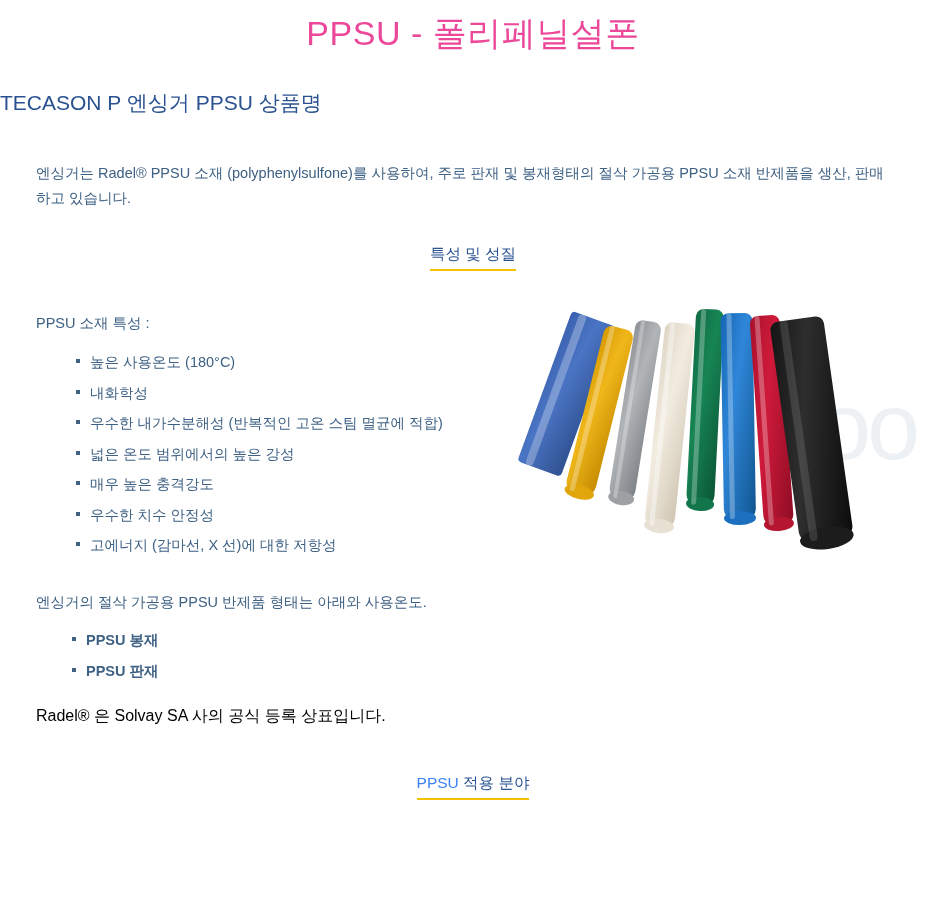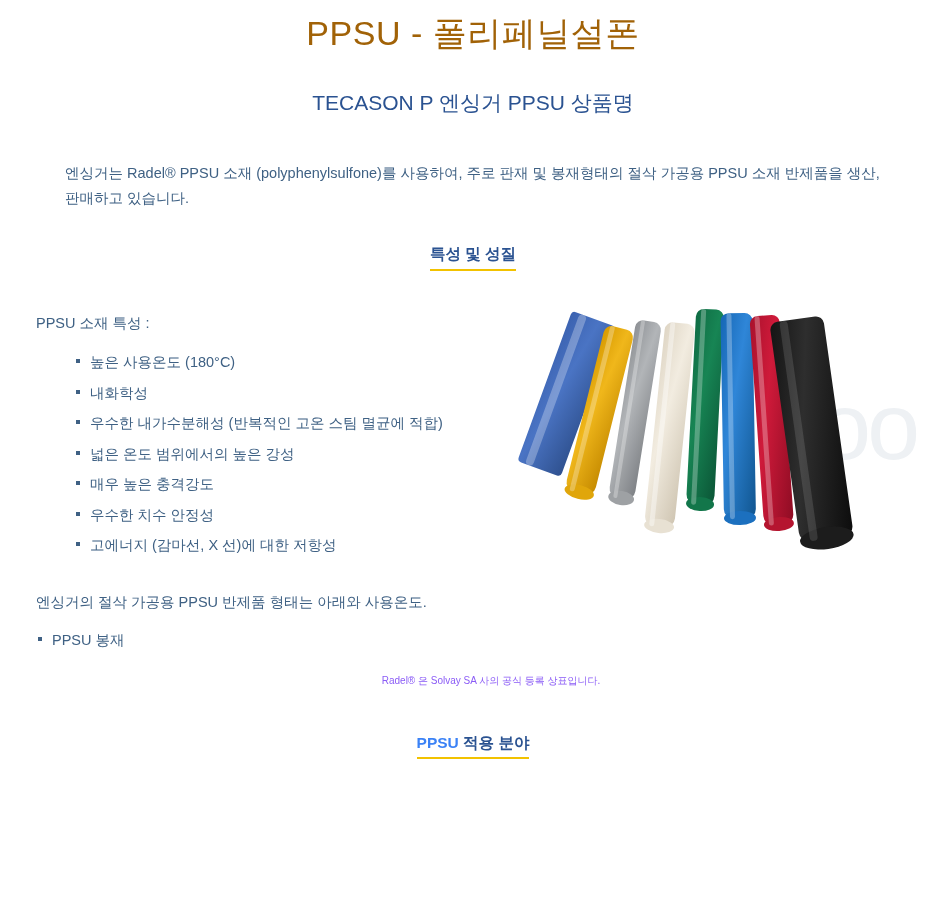"PPSU - 폴리페닐설폰" h1.main-title { color: #a16207 -> #ec4899 }
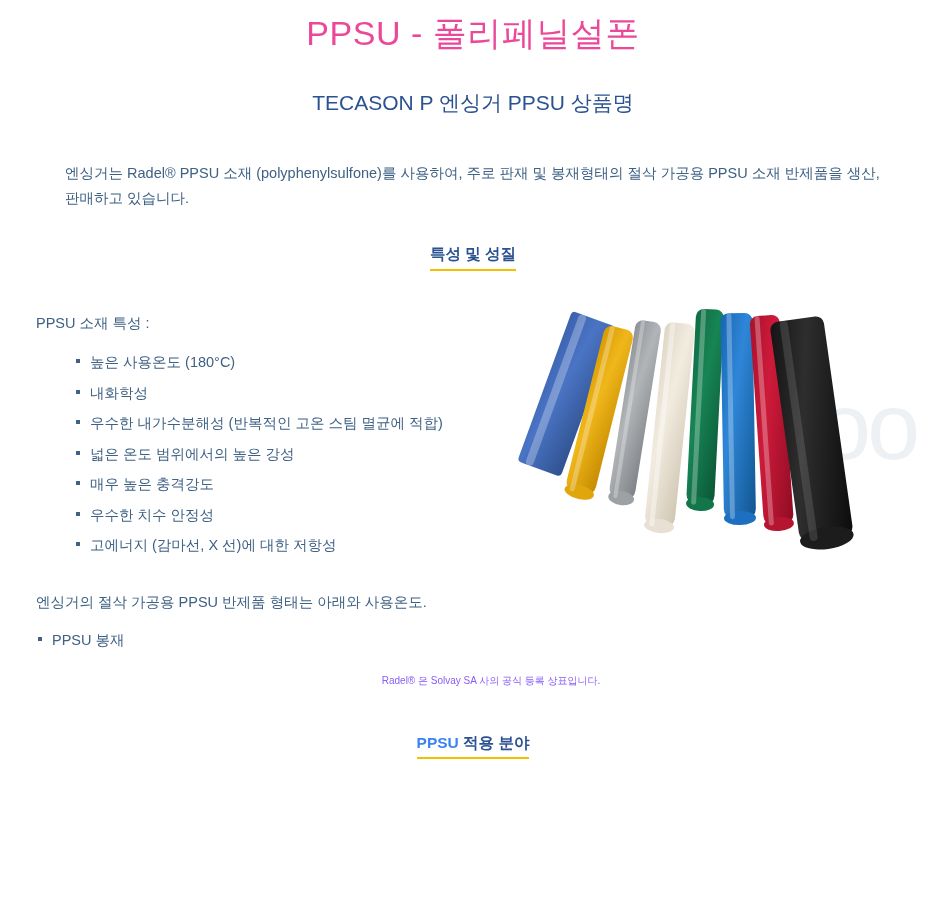"TECASON P 엔싱거 PPSU 상품명" h2.sub-title { text-align: center -> none }
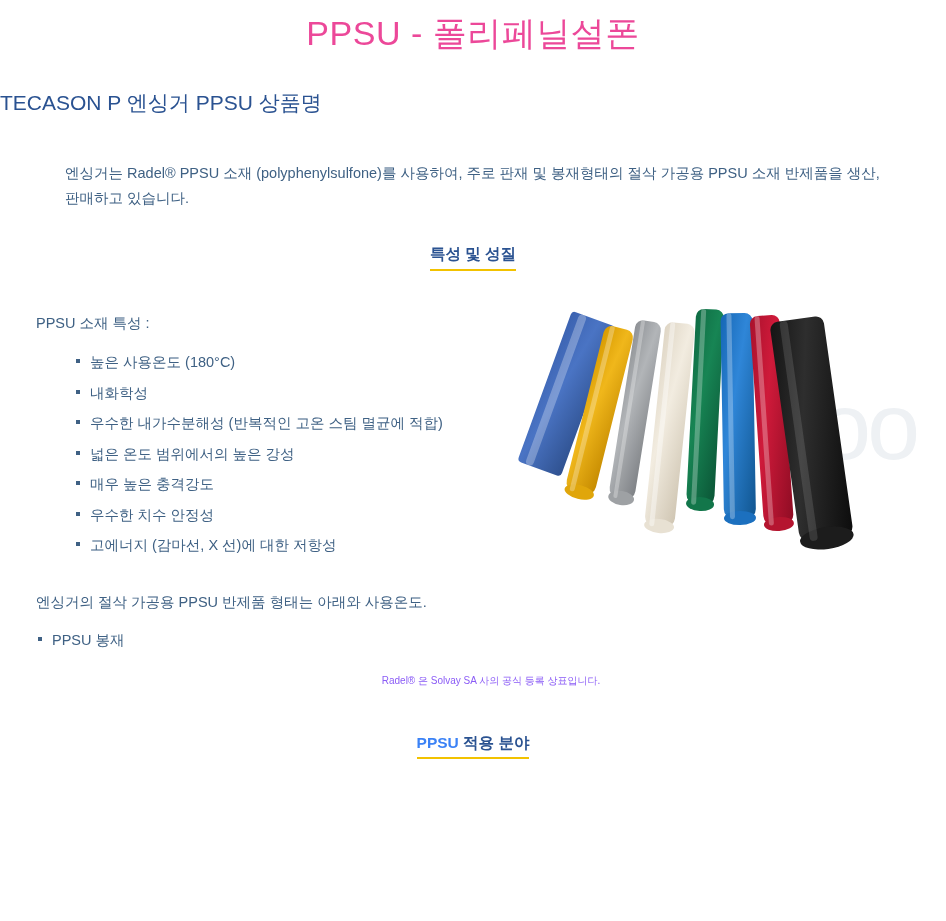"엔싱거는 Radel® PPSU 소재 (polyphenylsulfone)를" .para-1 { margin-left: 29px -> none }
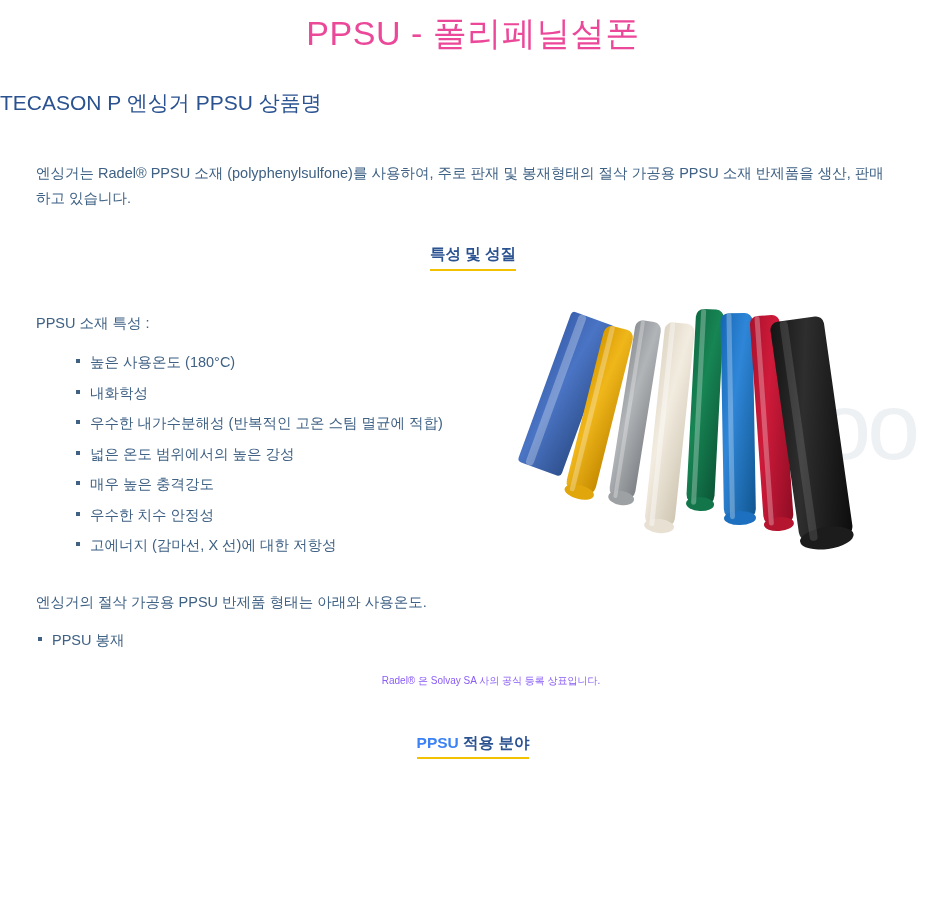"특성 및 성질" .section-link { font-weight: bold -> none }
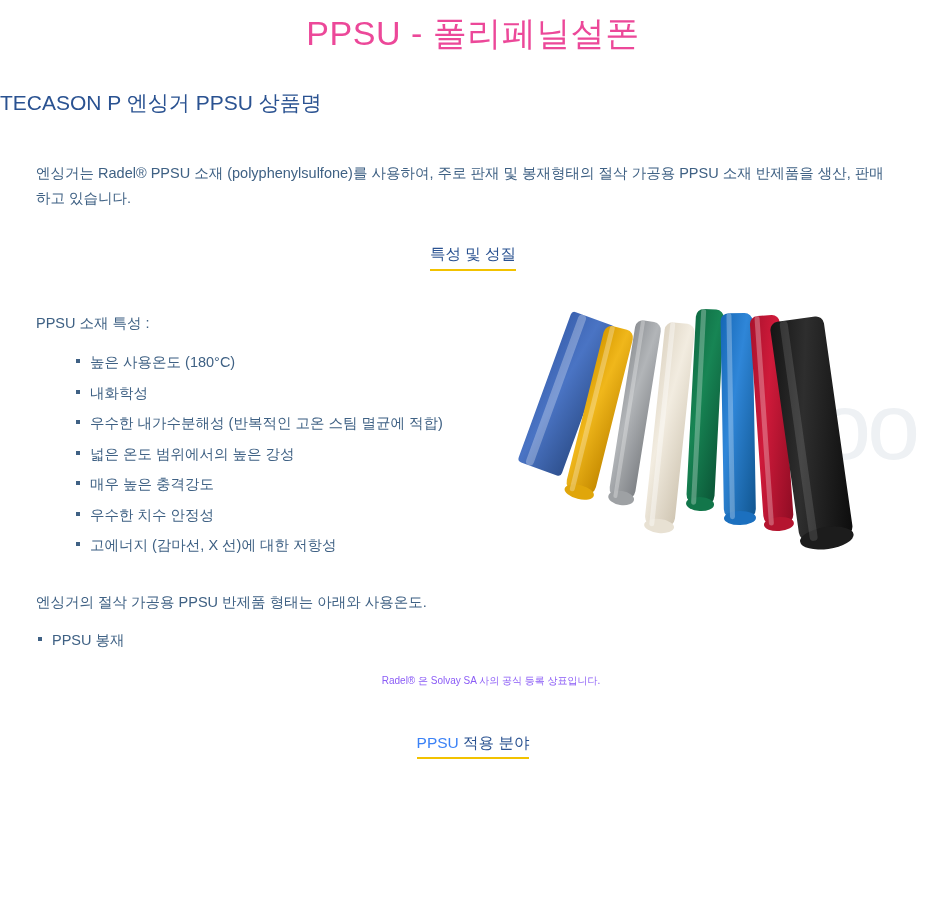"PPSU 봉재" ul.form-list { font-weight: none -> bold; margin: 10px 0 0 0 -> 10px 0 0 12px; padding: 0 0 0 52px -> 0 0 0 74px }
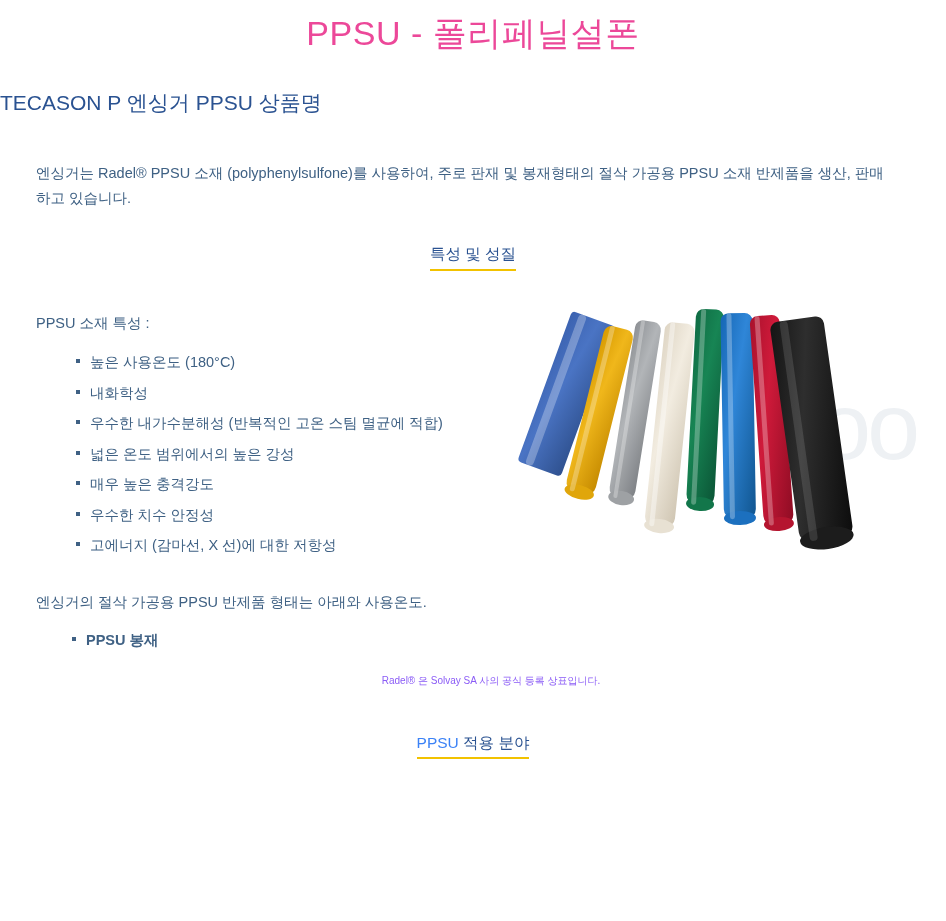"PPSU 판재" li { html: none -> <li>PPSU 판재</li> }
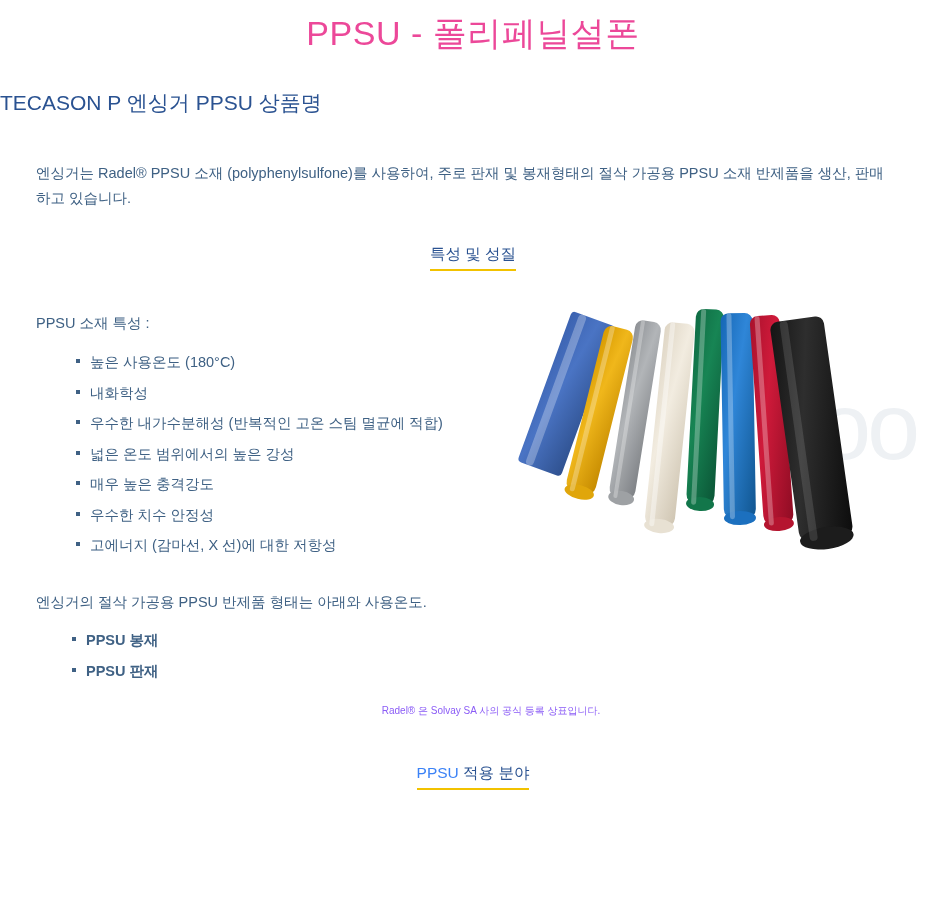"Radel® 은 Solvay SA 사의" .trademark-line { color: #8b5cf6 -> #000000; font-size: 10px -> 16px; text-align: center -> none }
